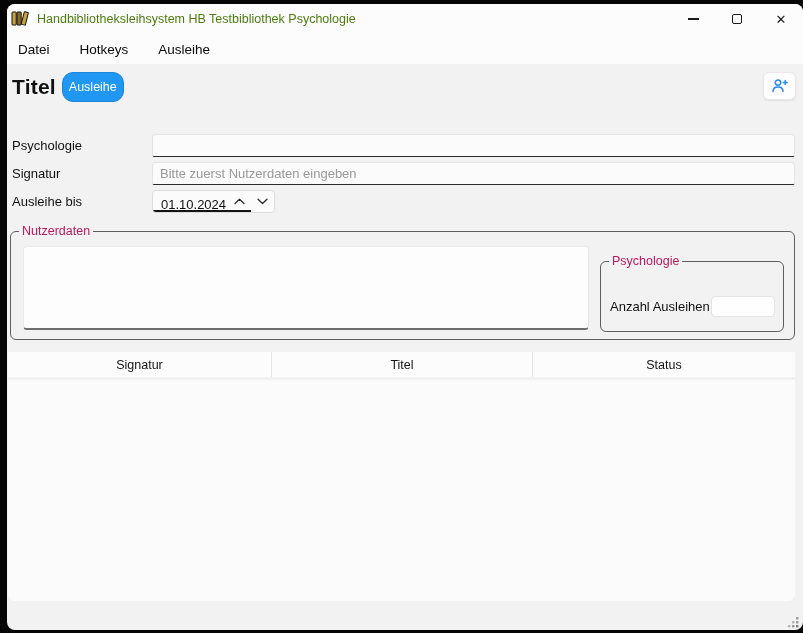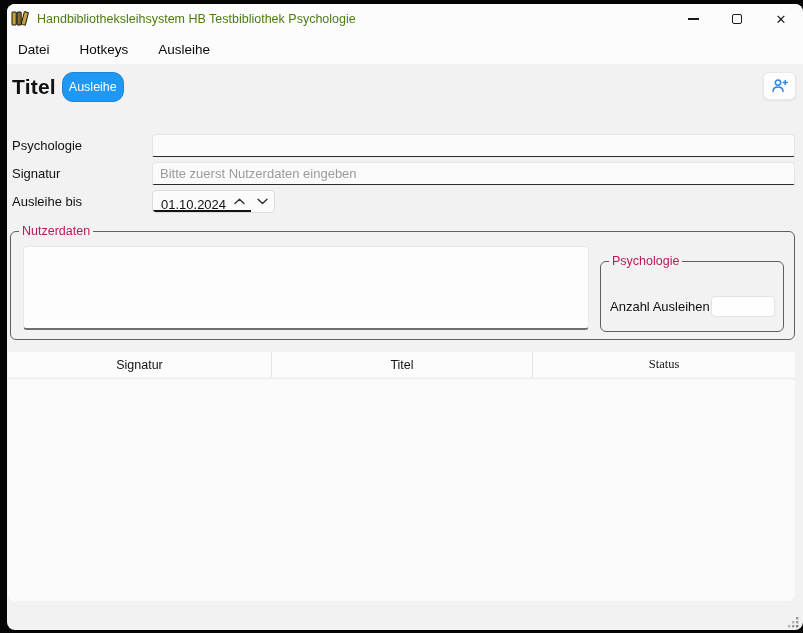"Status" .th-cell:last-child { font-family: Liberation Serif, serif -> none }
